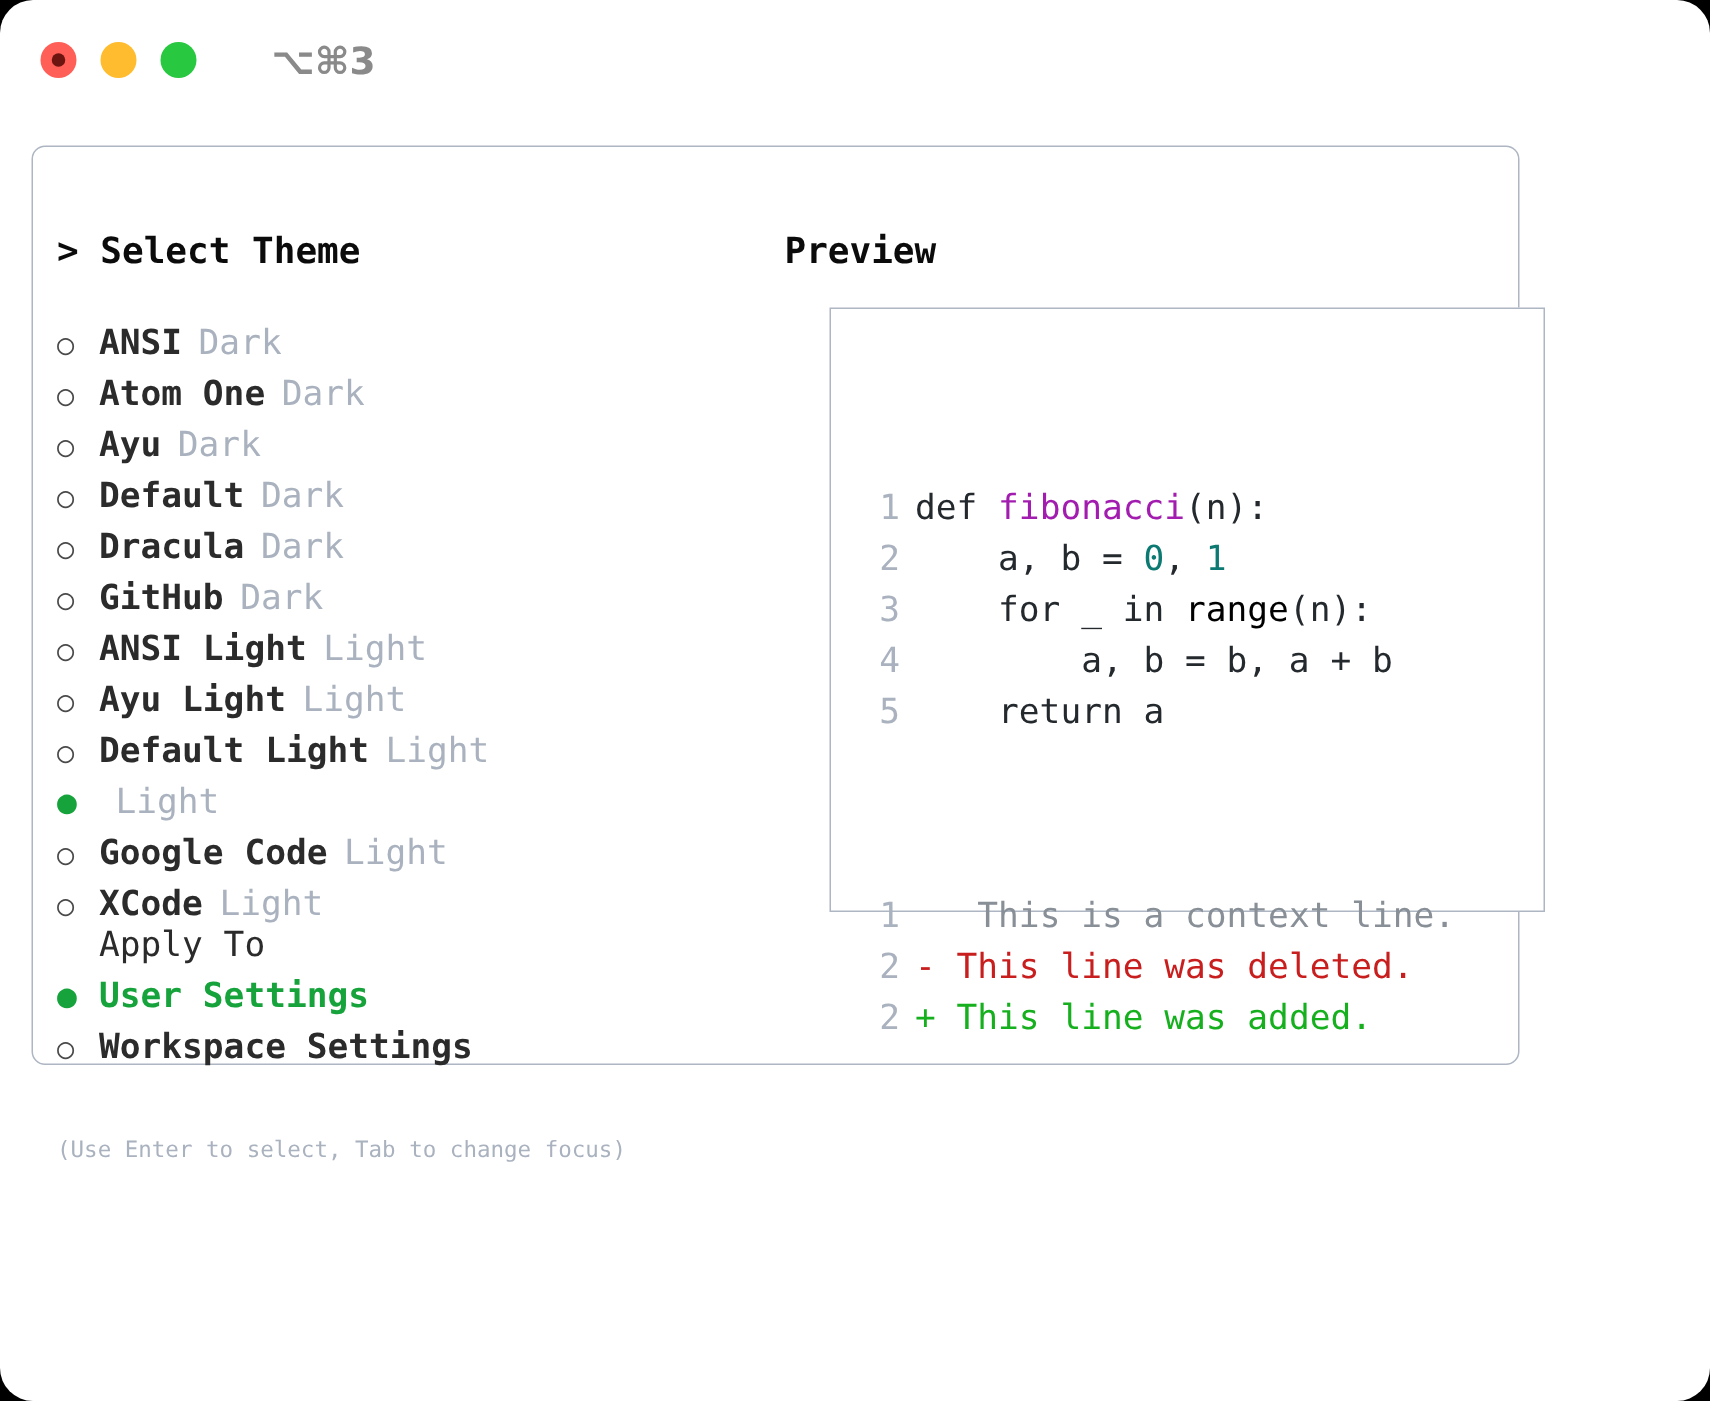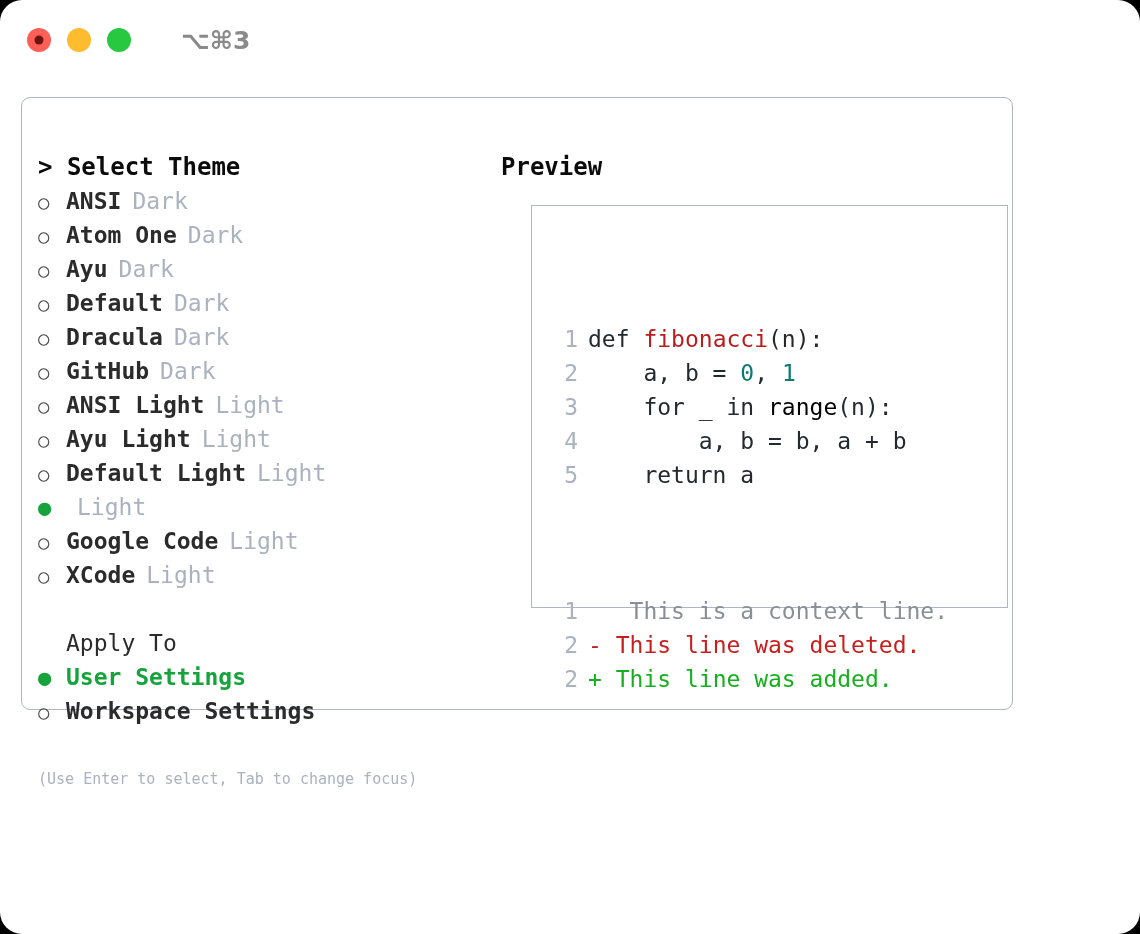"Preview" .col-right { left: 479px -> 501px }
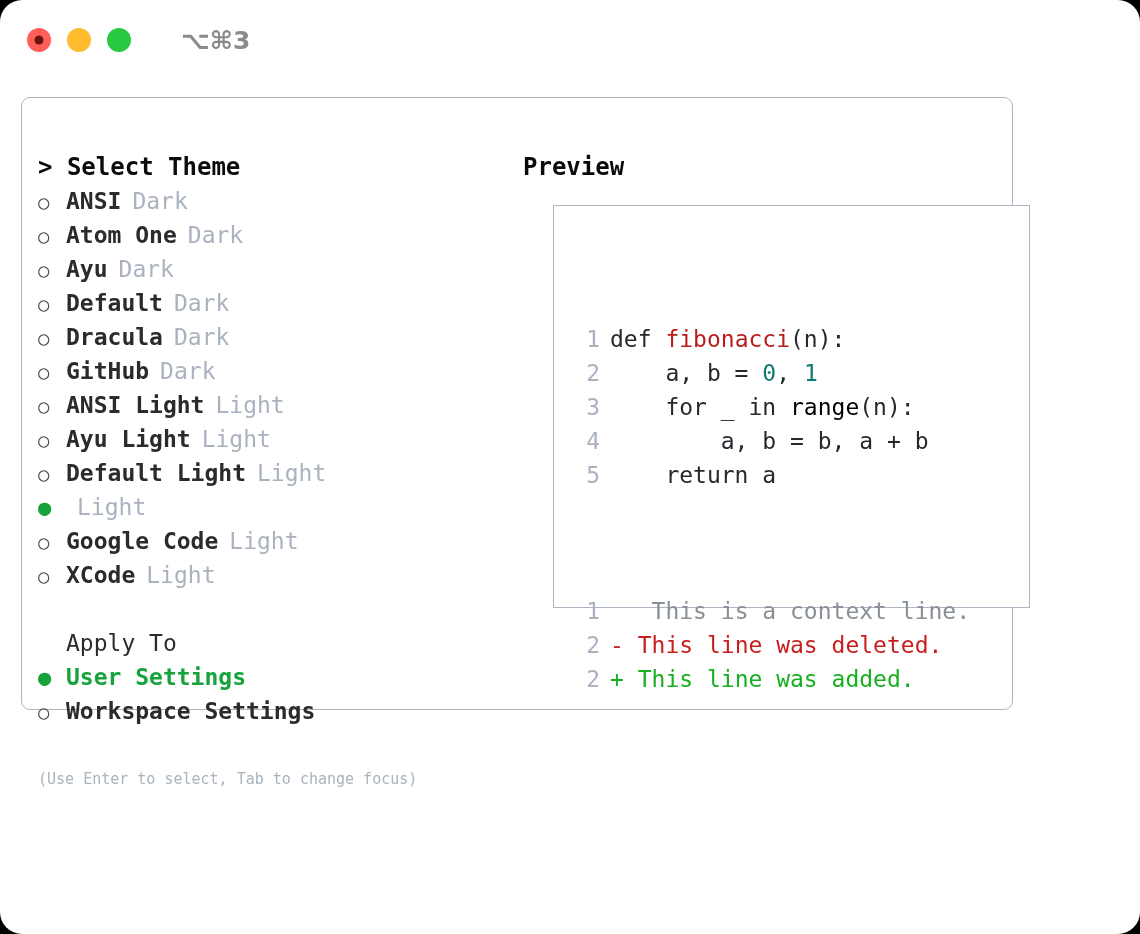"Dark" .row-kind { margin-top: none -> 28px }
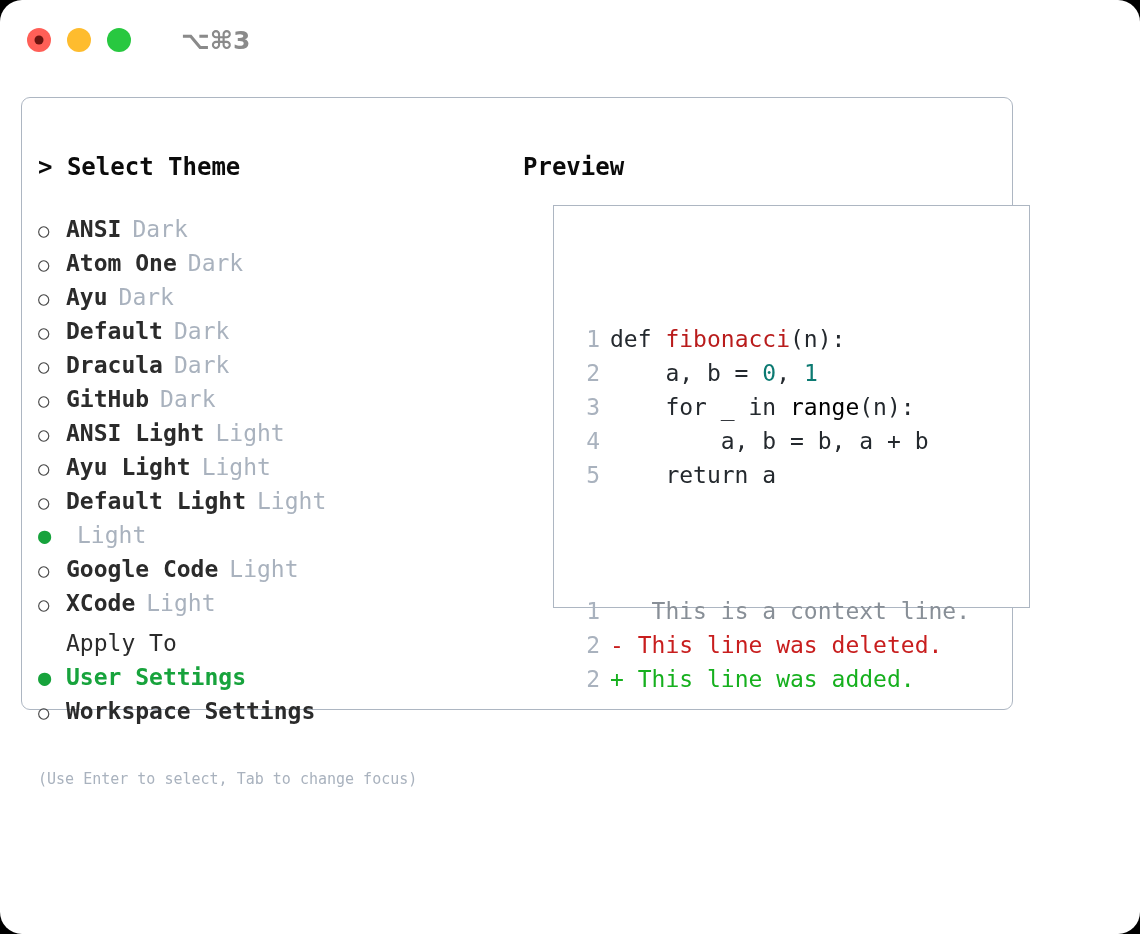"fibonacci" .tok-func { color: #b91c1c -> #a21caf }
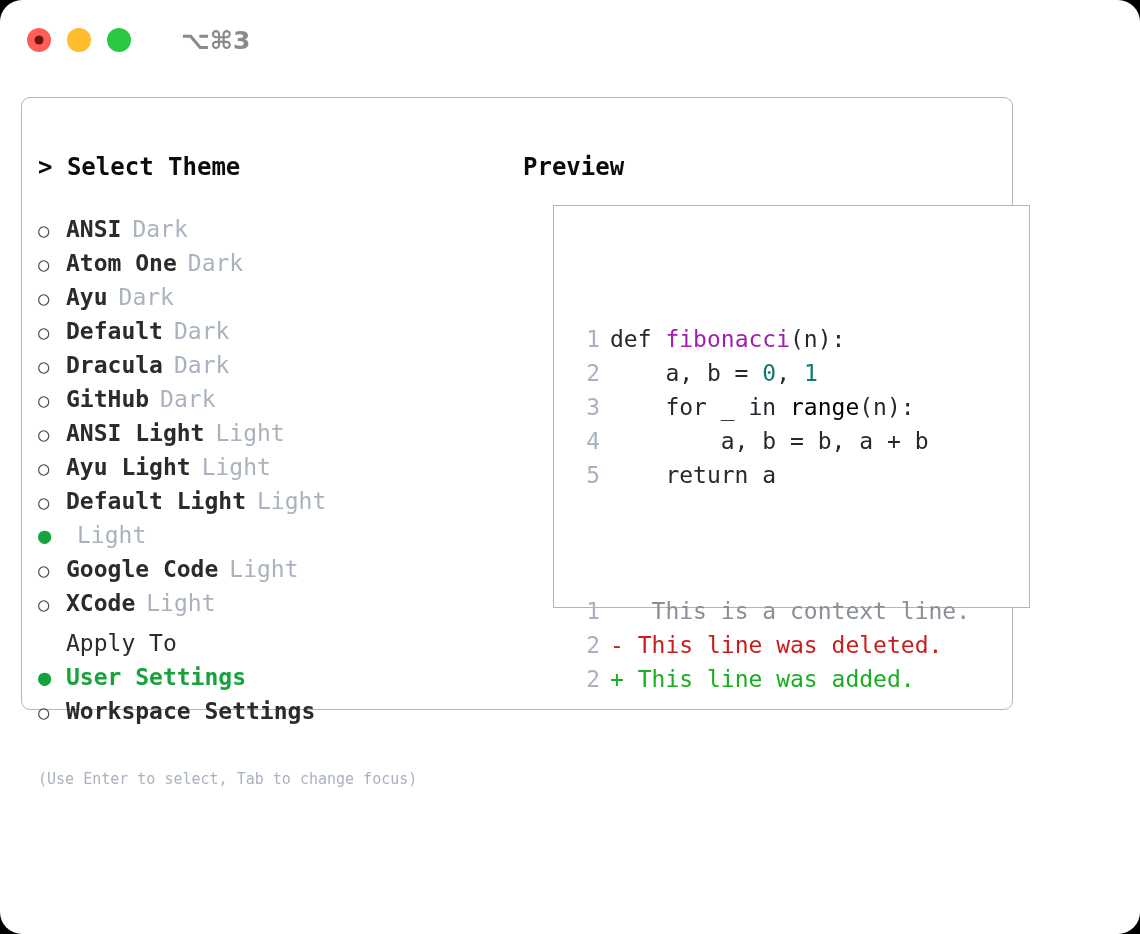"Apply To" .group-title { margin-top: 34px -> 21px }
